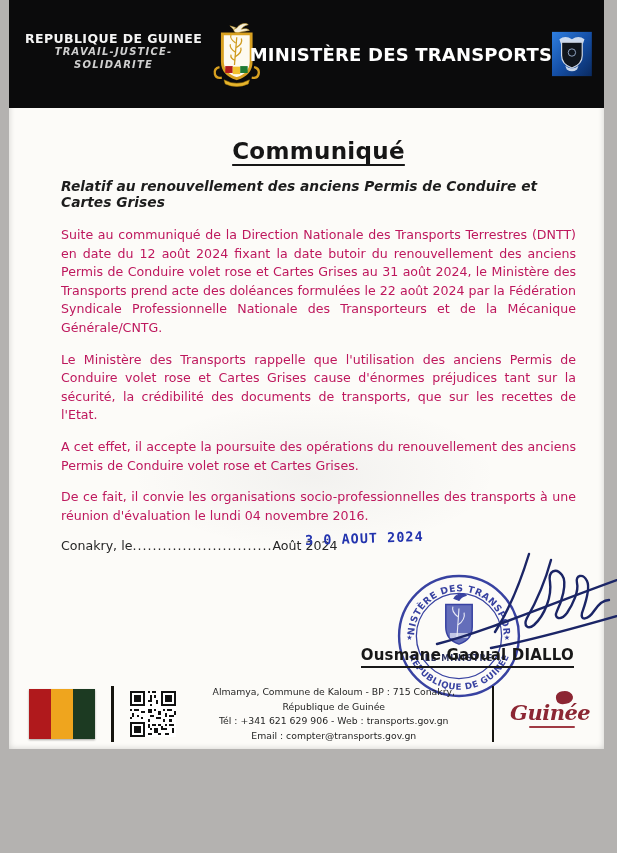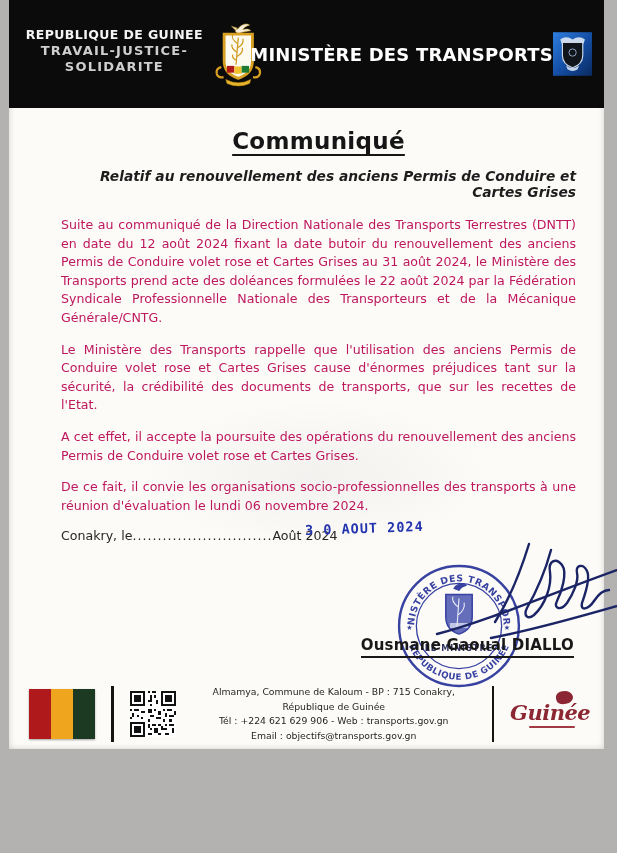"TRAVAIL-JUSTICE-SOLIDARITE" .rep .t2 { font-size: 13px -> 10px; font-style: none -> italic }
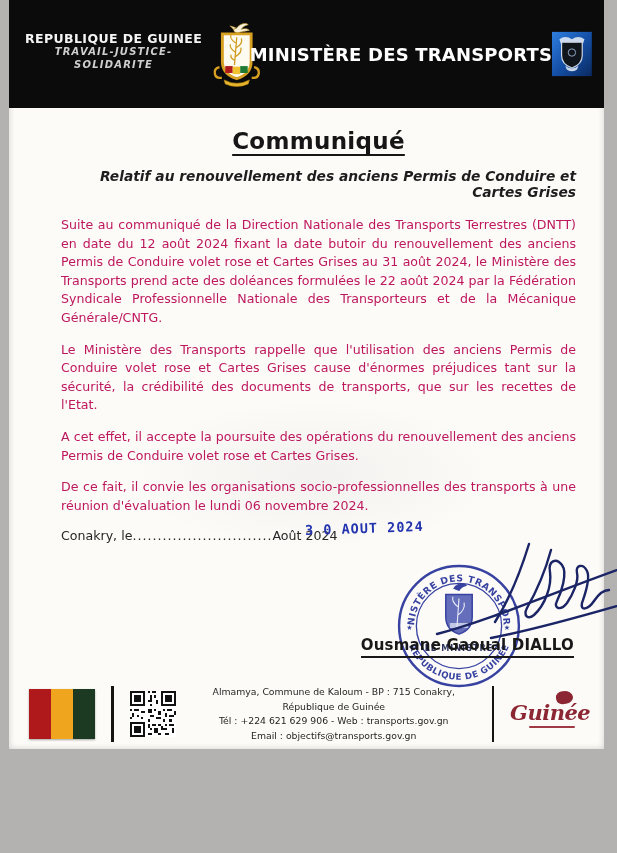"Communiqué" .title { margin: 6px 0 14px 0 -> 16px 0 14px 0 }
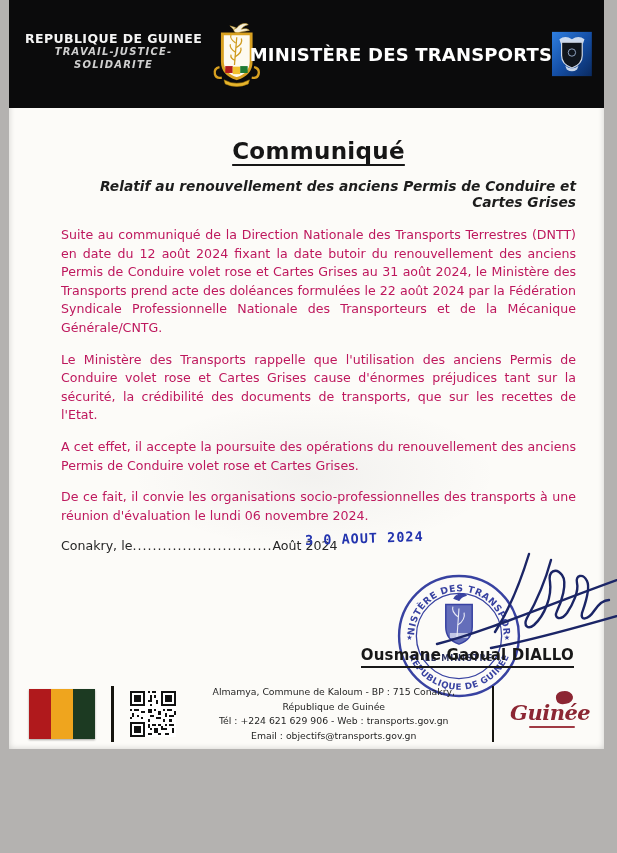"Relatif au renouvellement des anciens" .subtitle { text-align: right -> left }
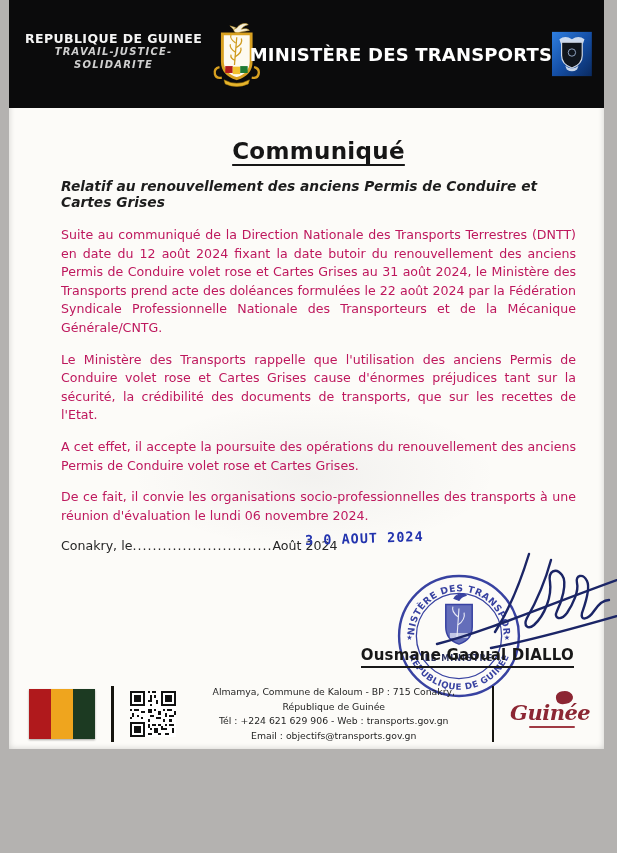"De ce fait, il convie" p.para { text: 06 novembre 2024 -> 04 novembre 2016 }
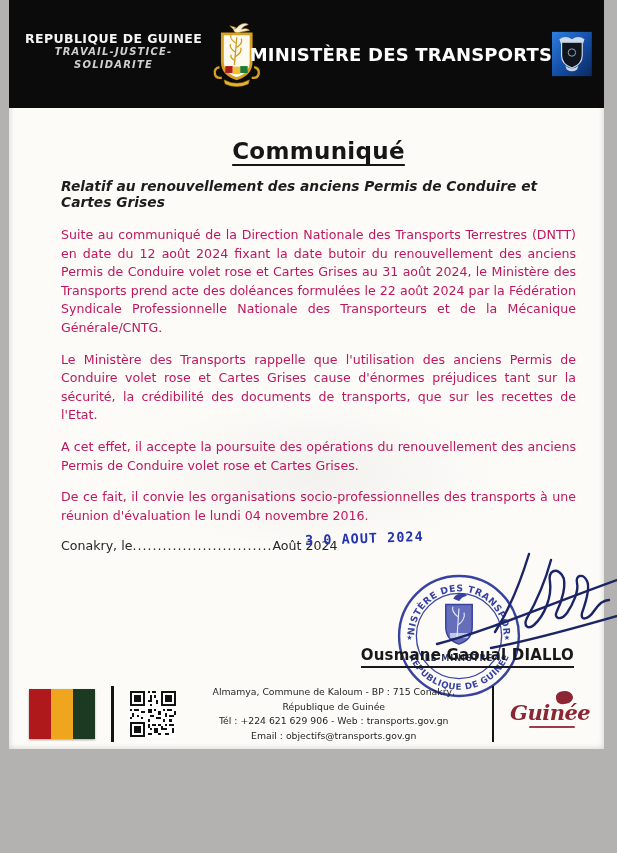"Tél : +224 621 629" div { text: +224 621 629 906 -> +341 621 629 906 }
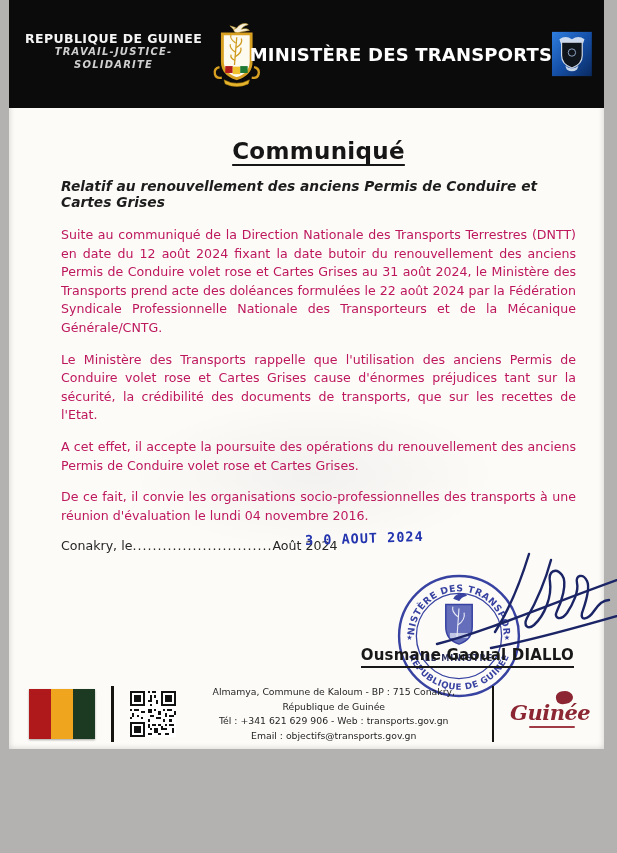"Email : objectifs@transports.gov.gn" div { text: objectifs@transports.gov.gn -> compter@transports.gov.gn }
